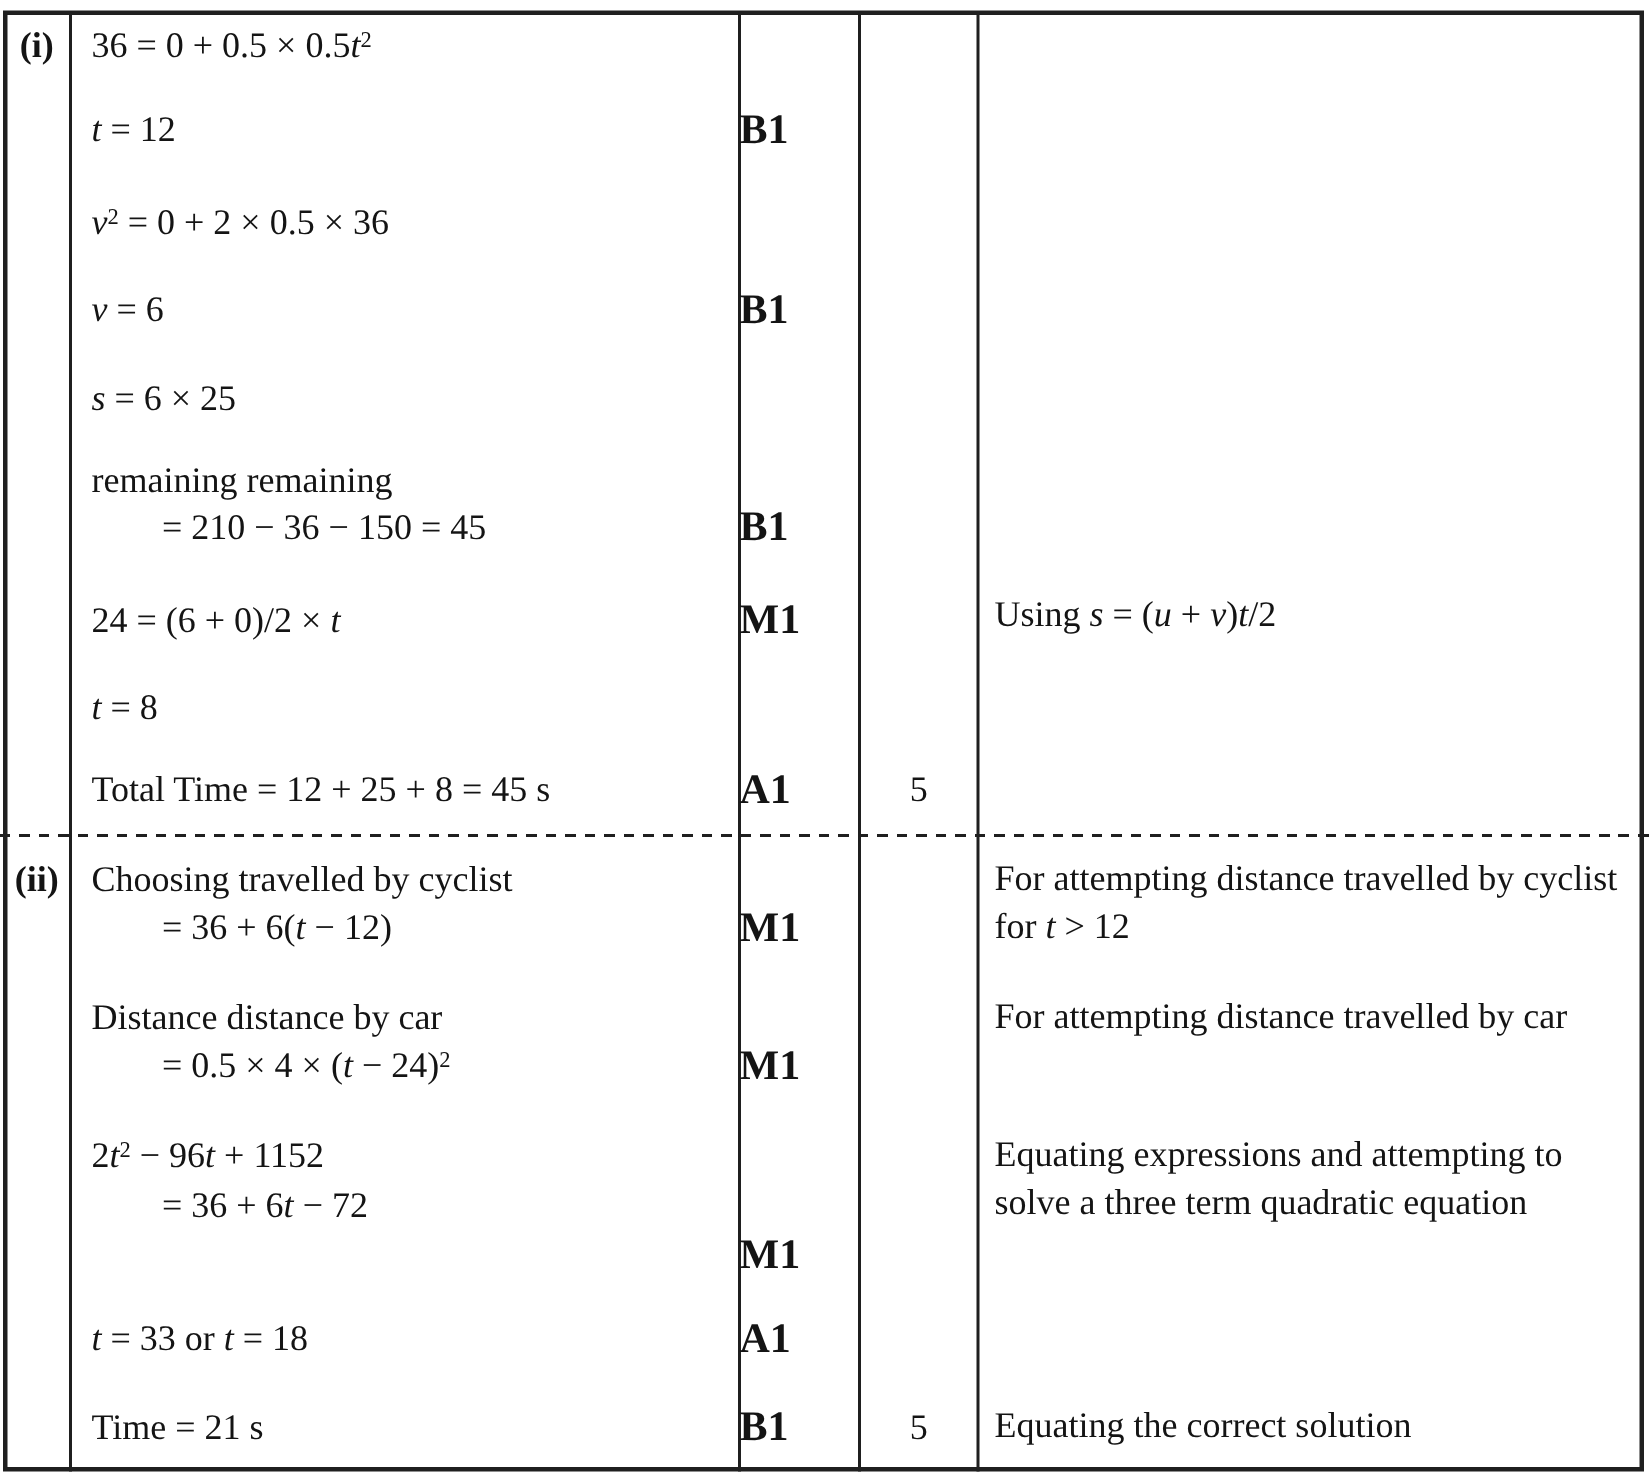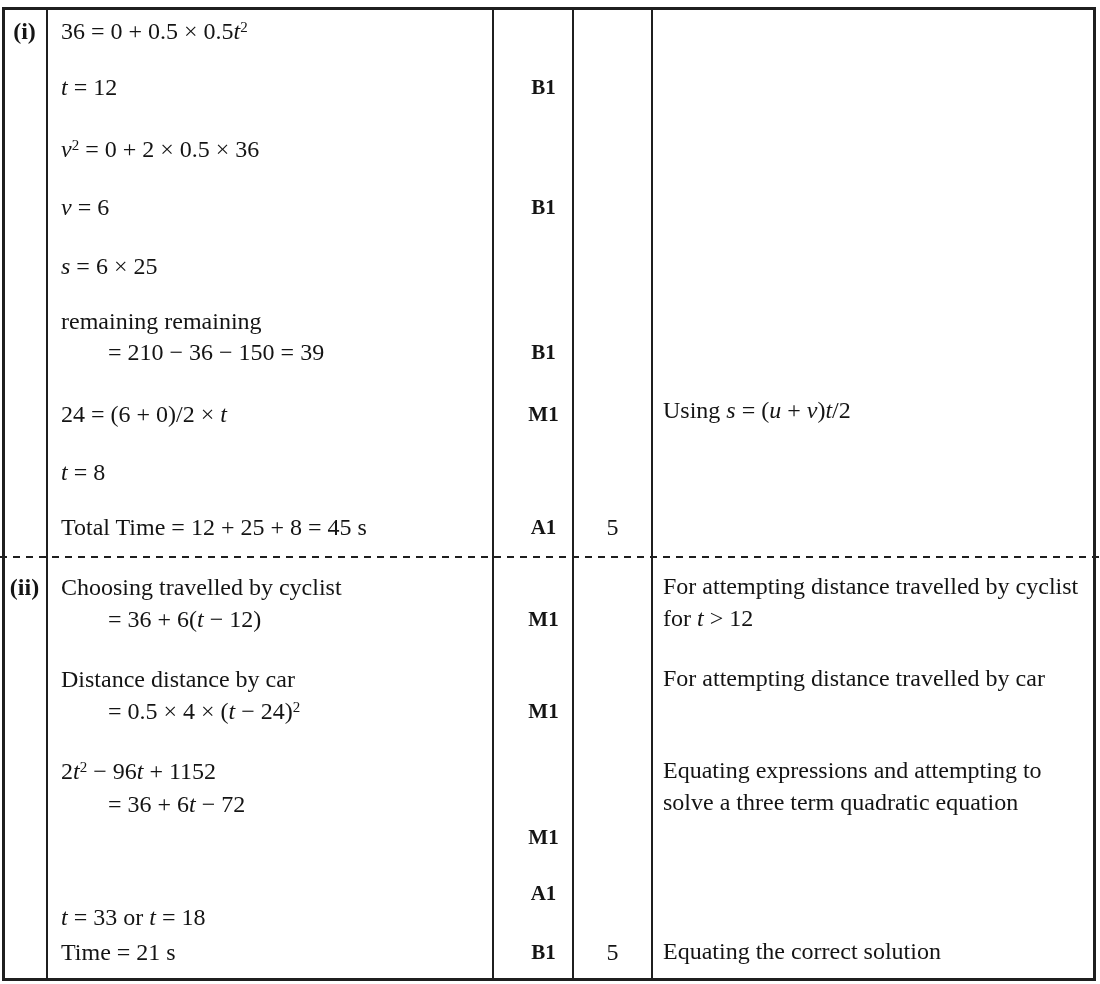"B1" .mark { font-size: 21px -> 28px; text-align: center -> left }
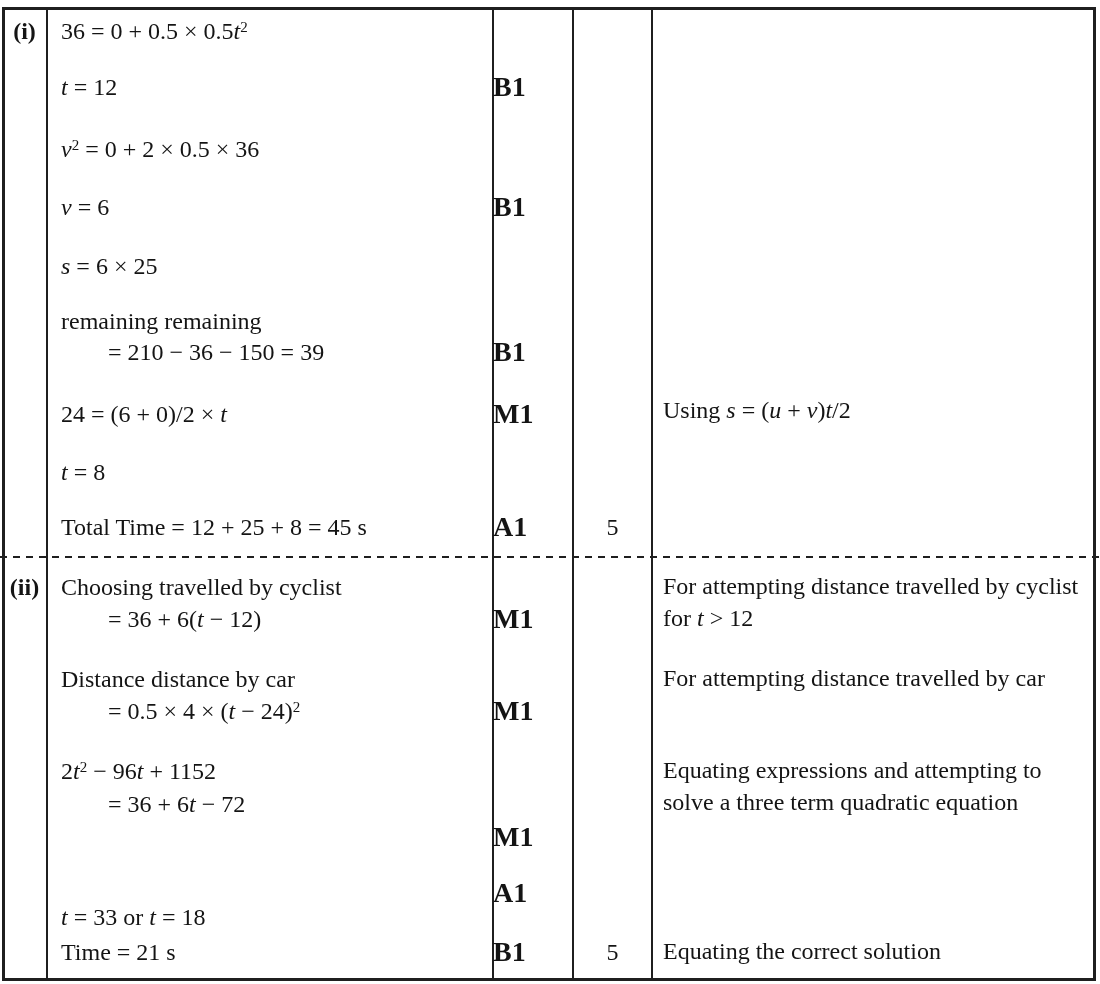"= 210 − 36 −" div.line { text: 39 -> 45 }
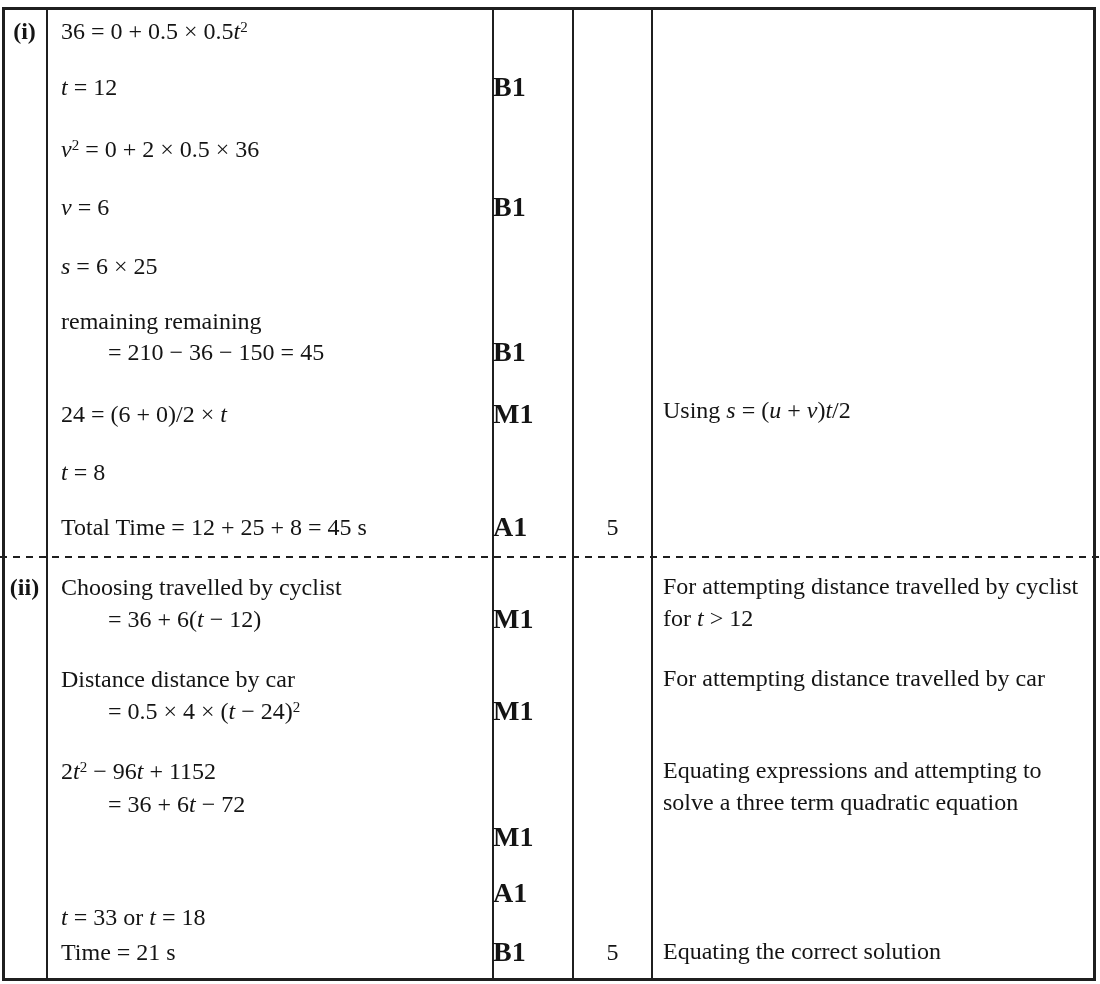"t = 33 or t" div.line { top: 902px -> 878px }
